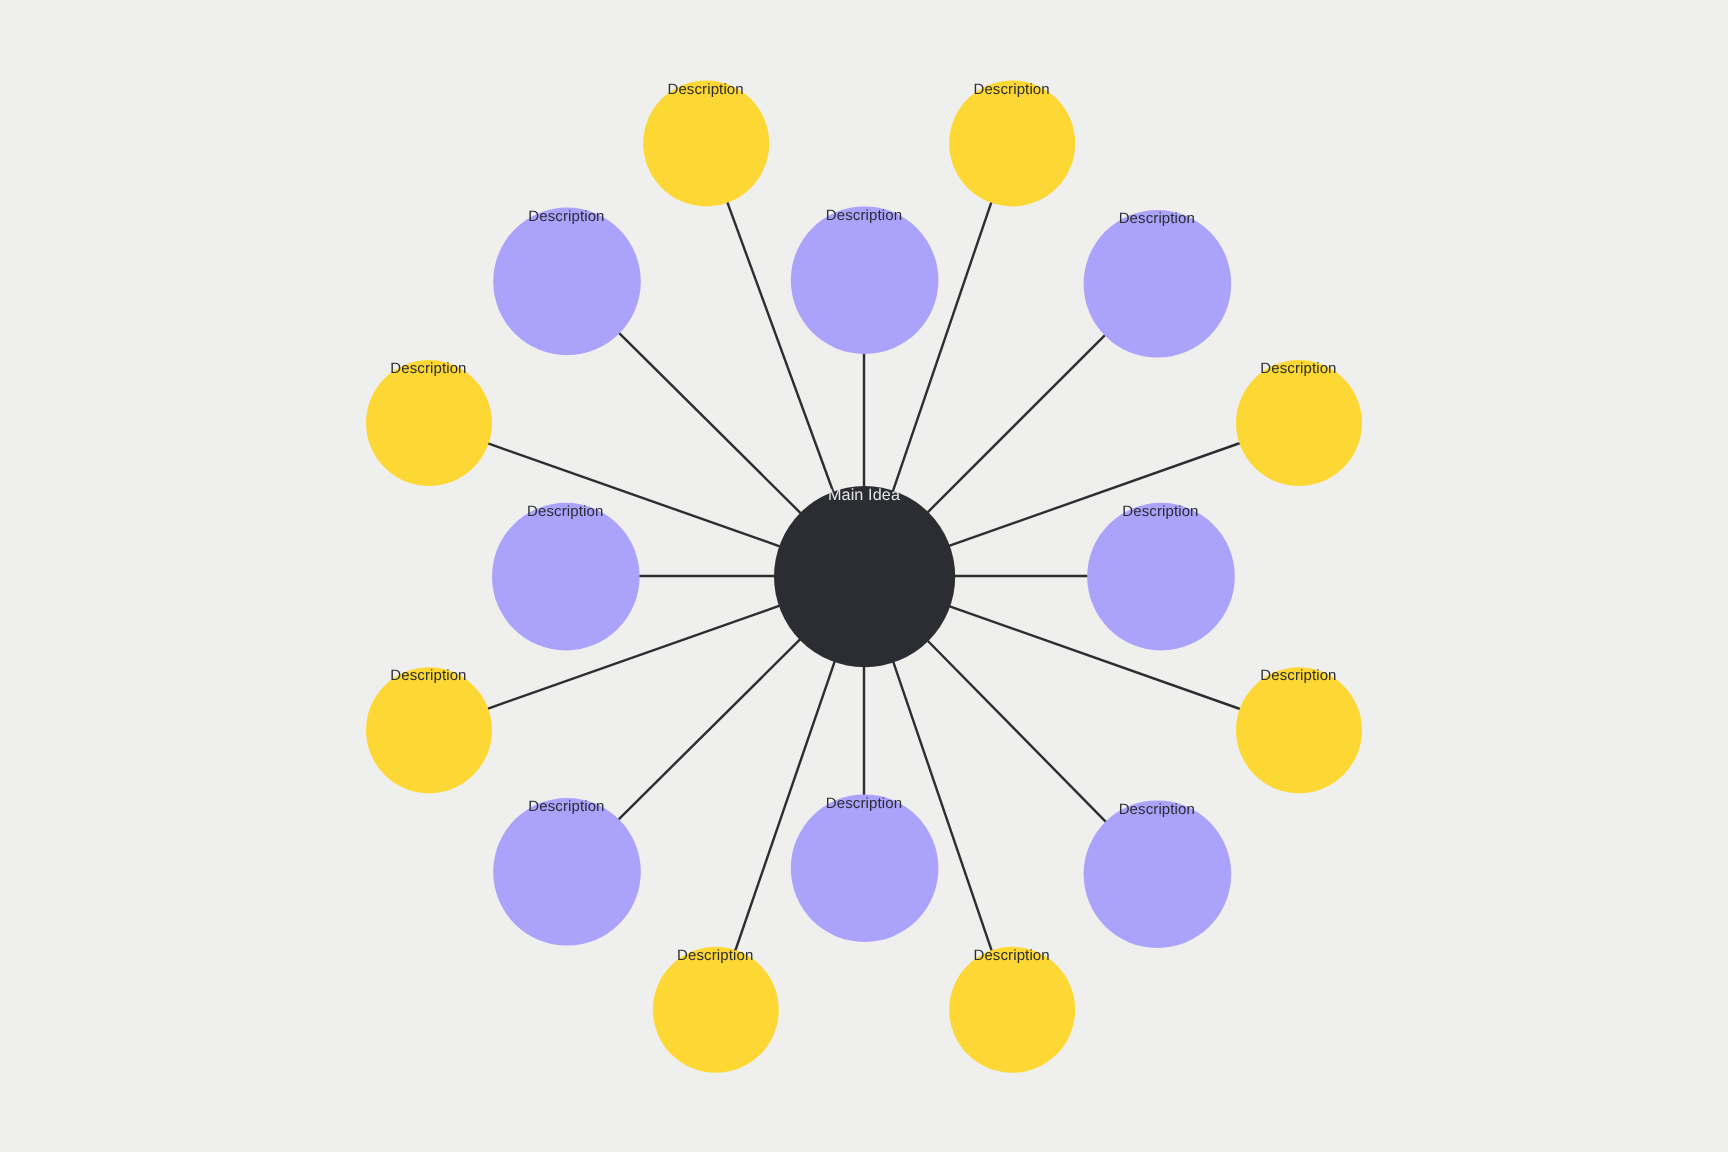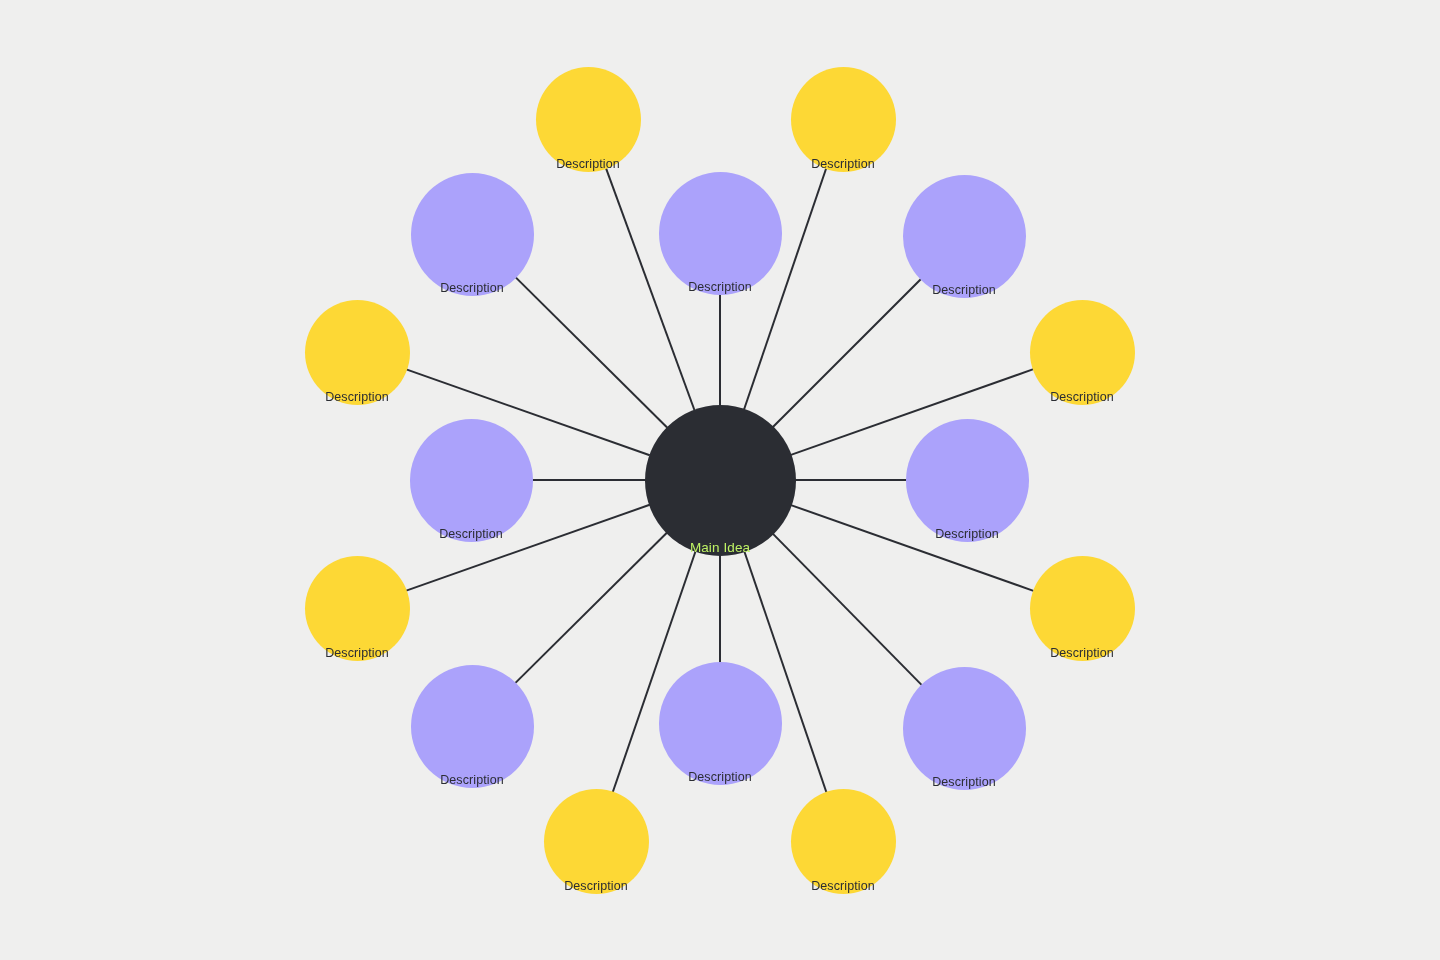"Description" .node { align-items: flex-end -> flex-start }
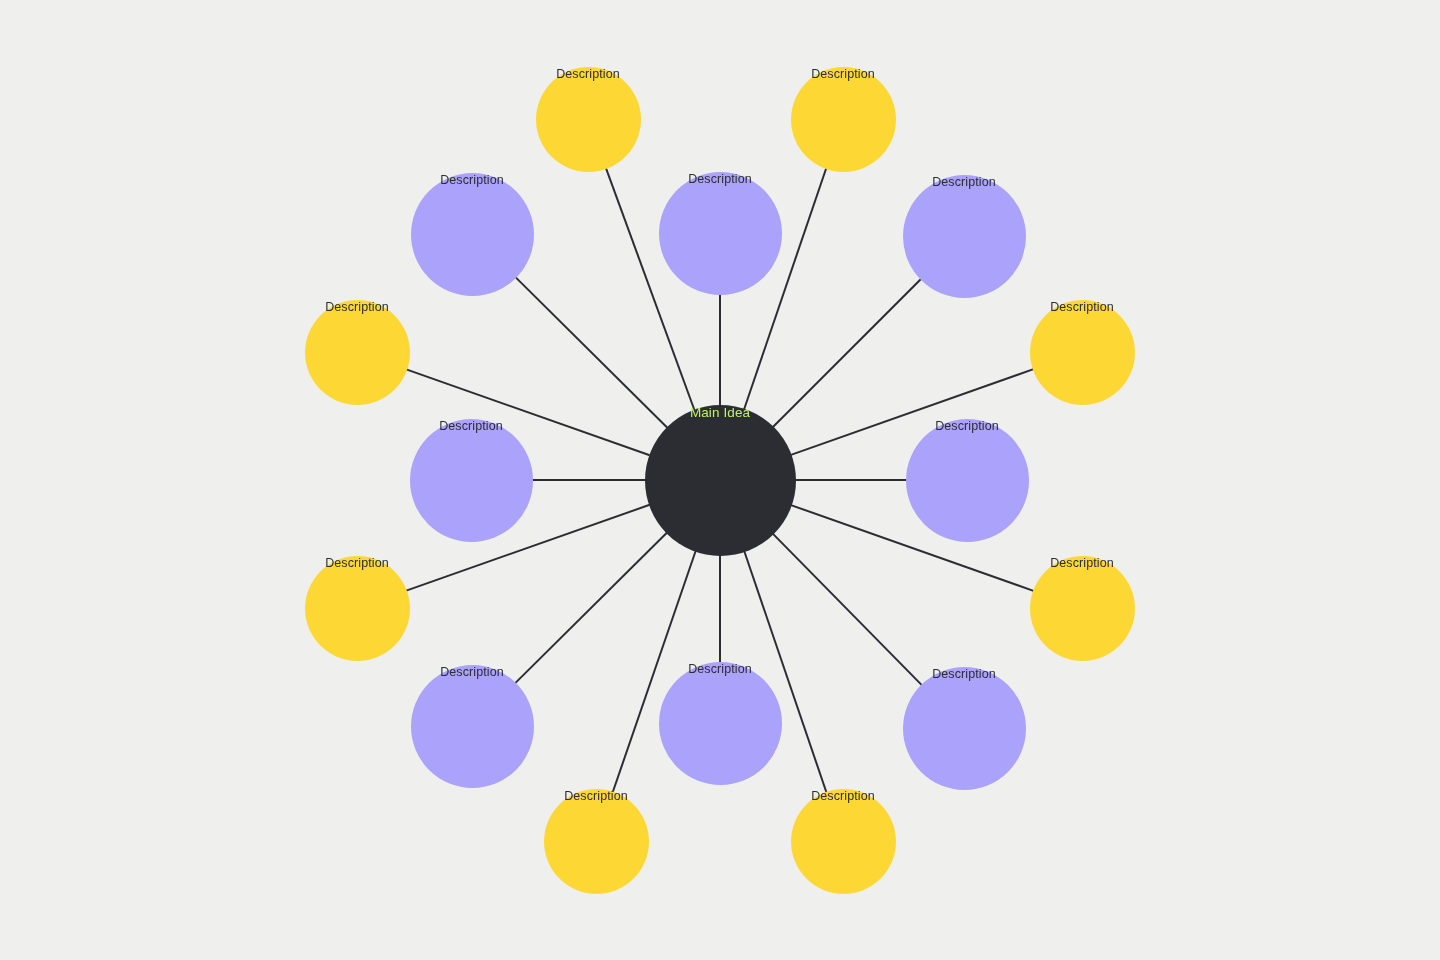"Main Idea" div.node { color: #bef264 -> #e5e5e5 }
